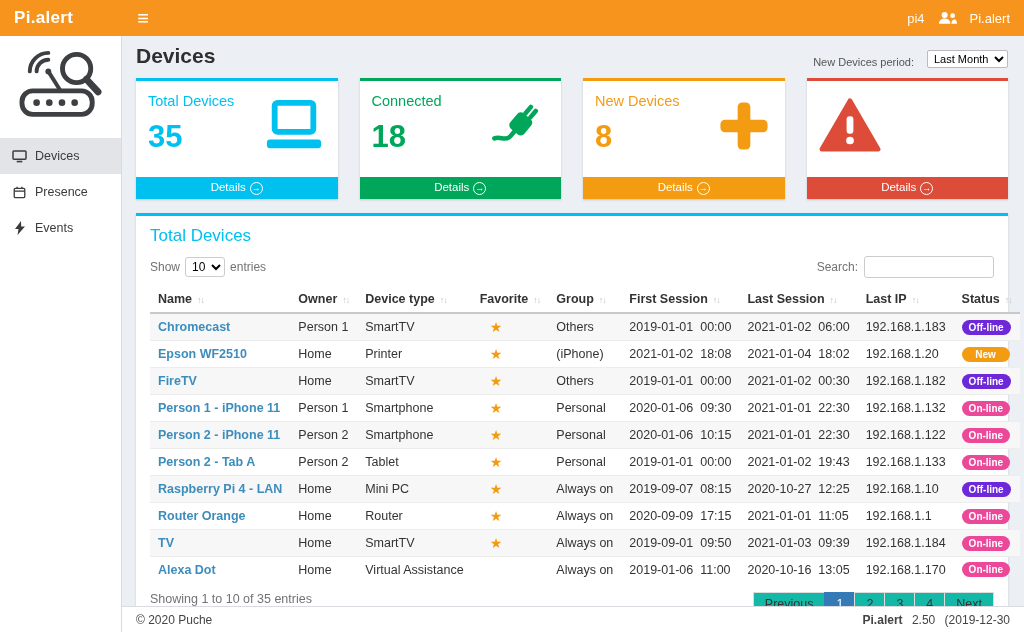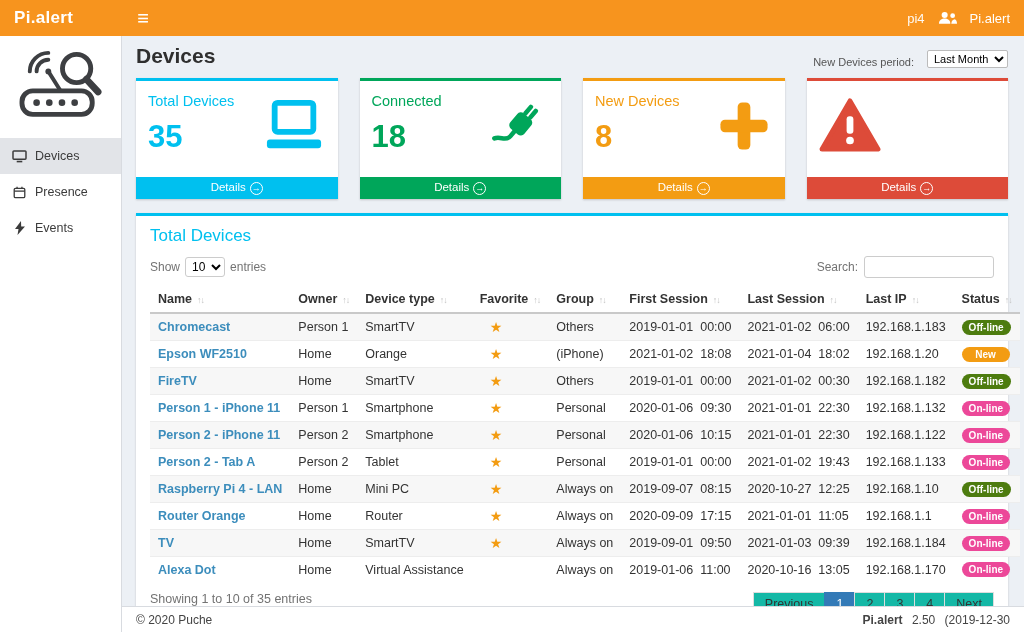"Off-line" .st-offline { background: #4d7c0f -> #6d28d9 }
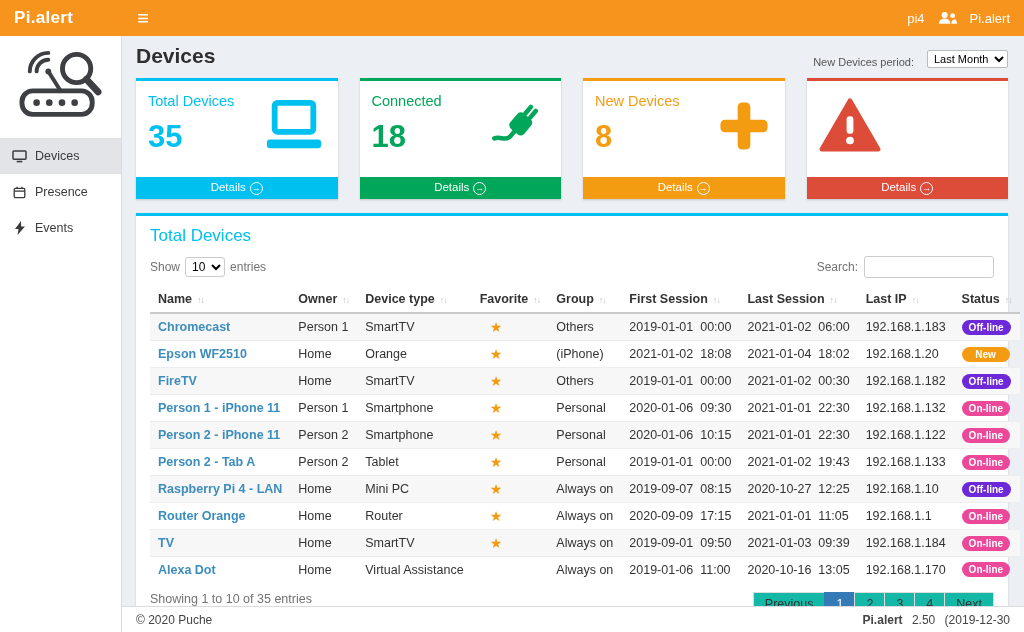"Orange" td { text: Orange -> Printer }
